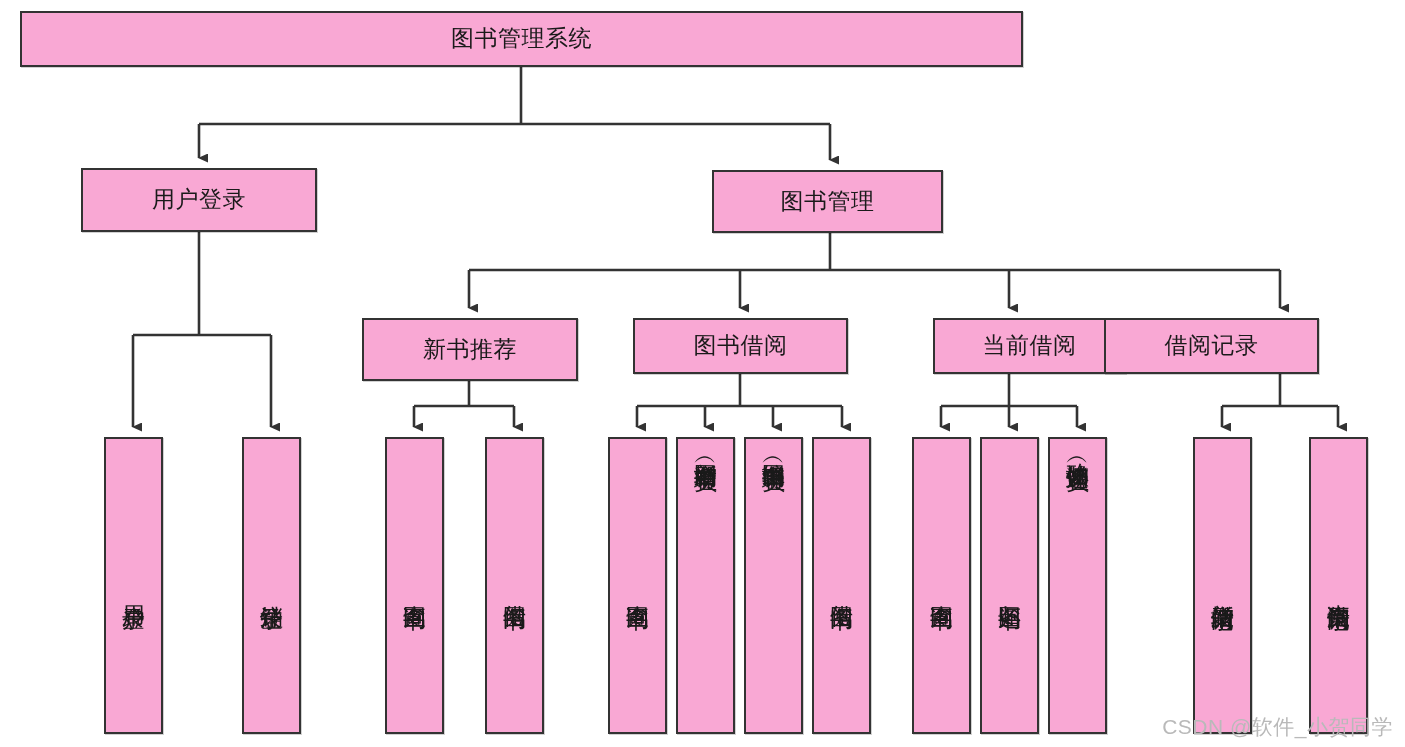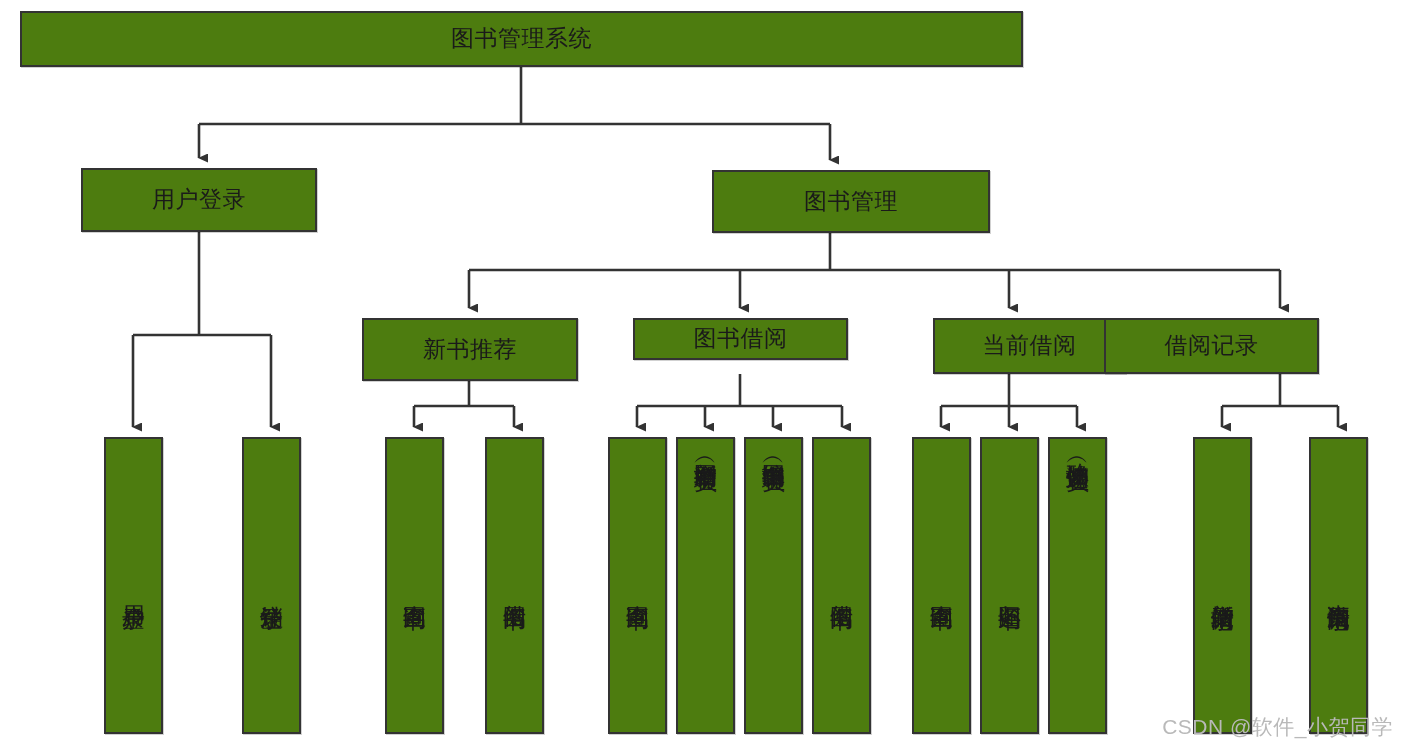"图书管理系统" .node { background: #4d7c0f -> #f9a8d4 }
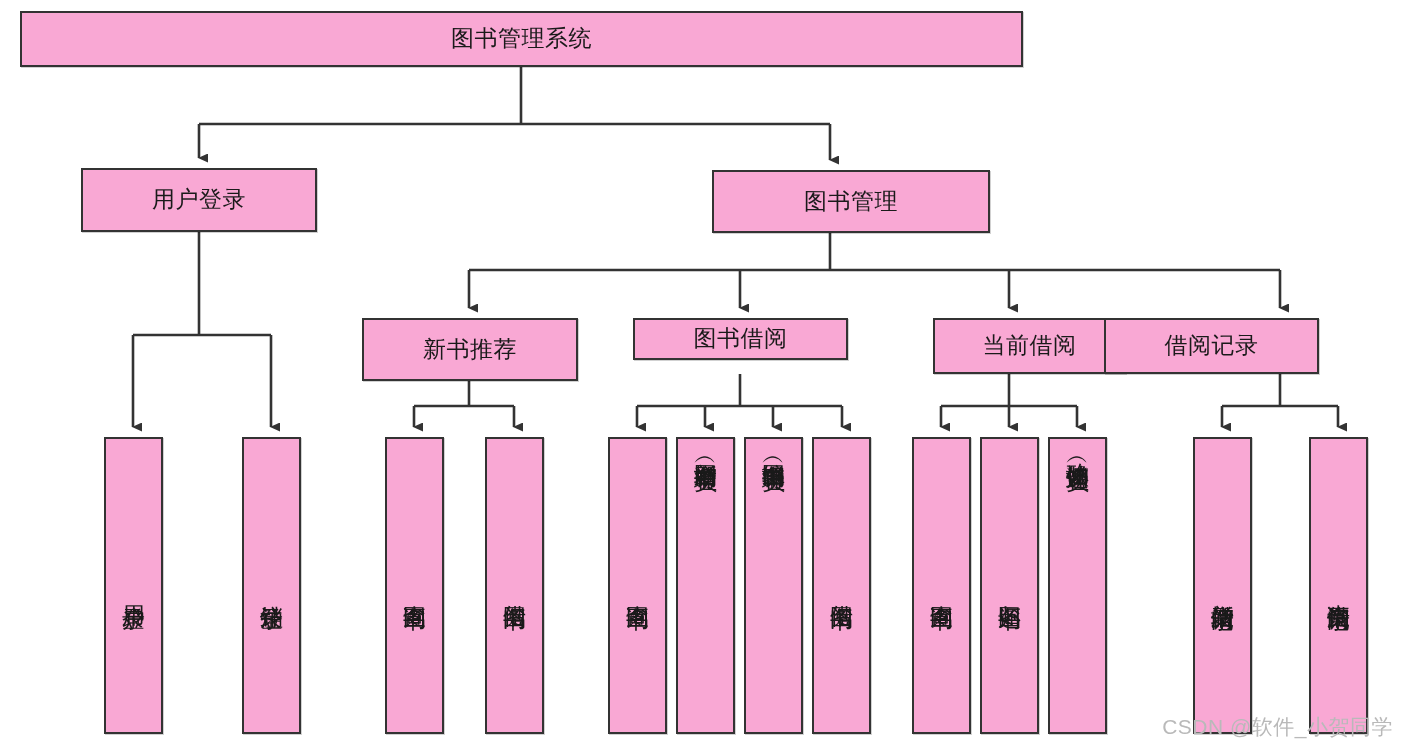"图书管理" div.node { width: 278px -> 231px }
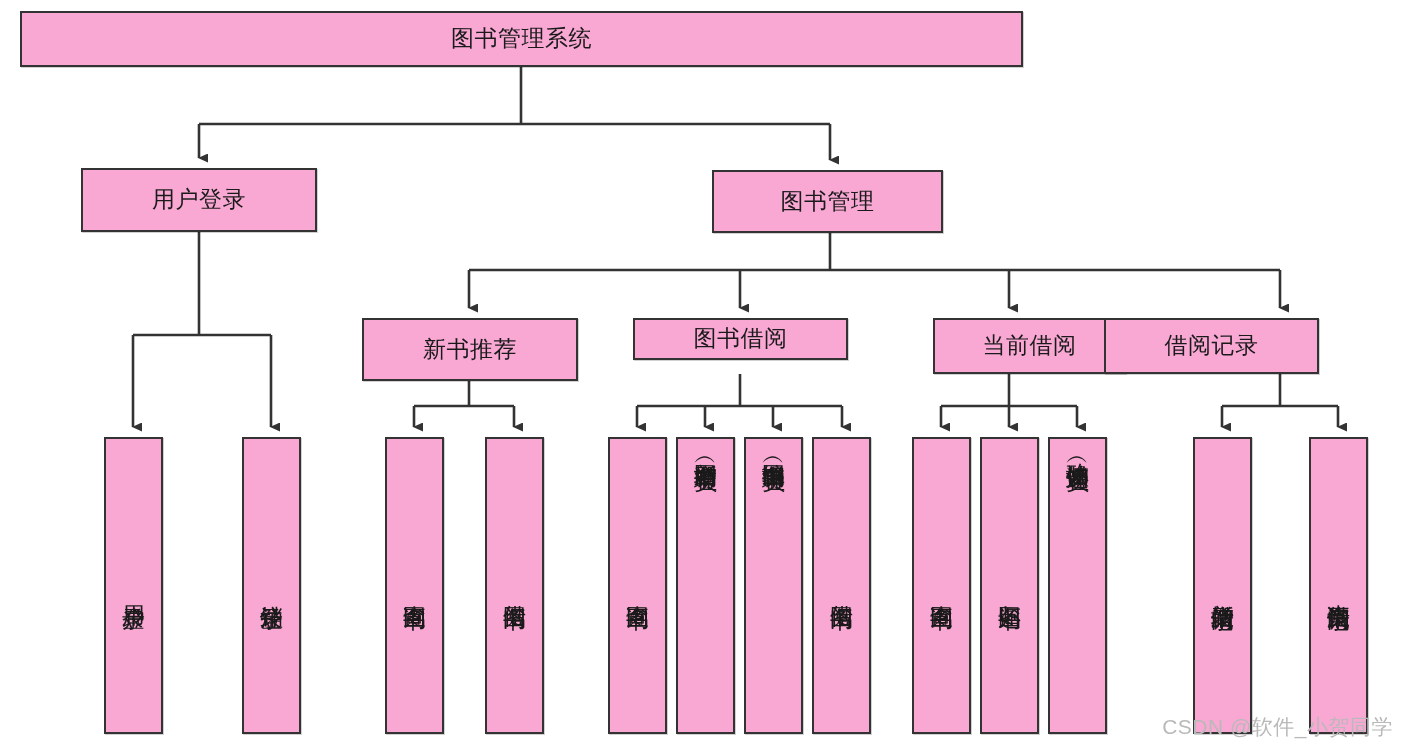"图书借阅" div.node { height: 42px -> 56px }
